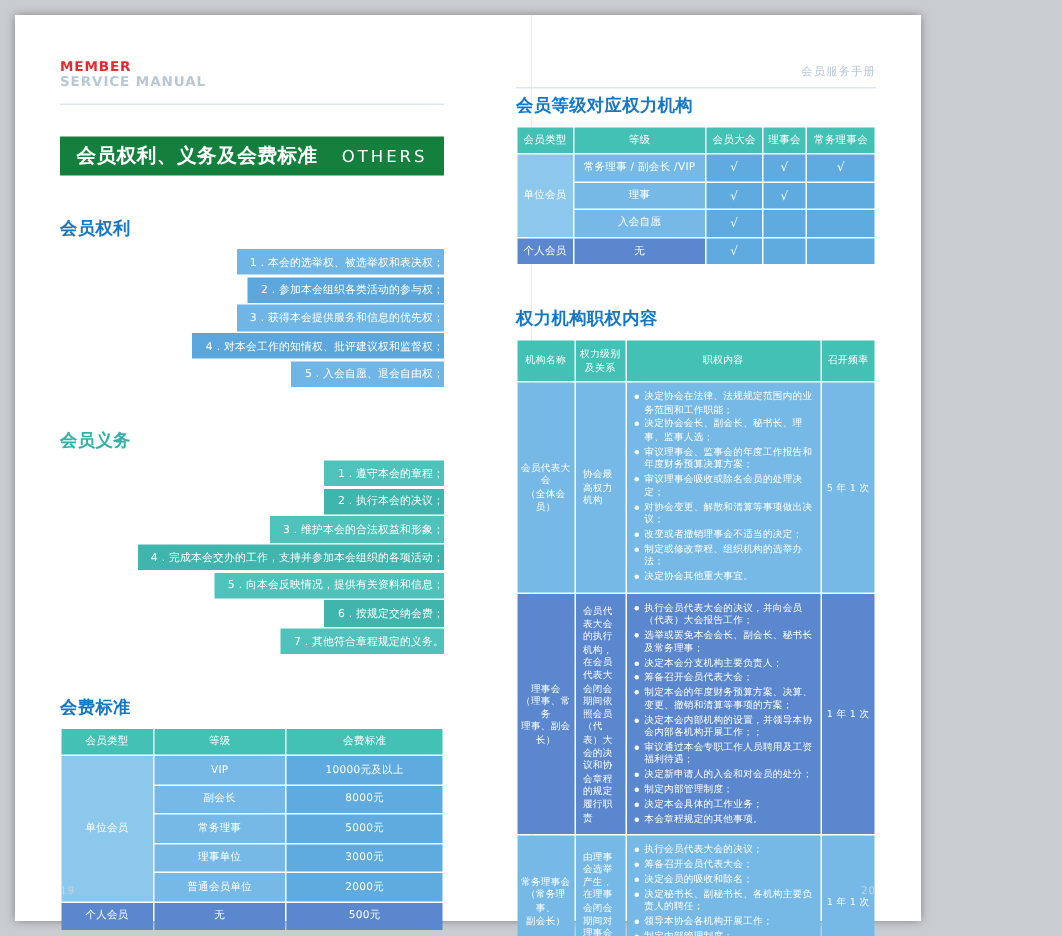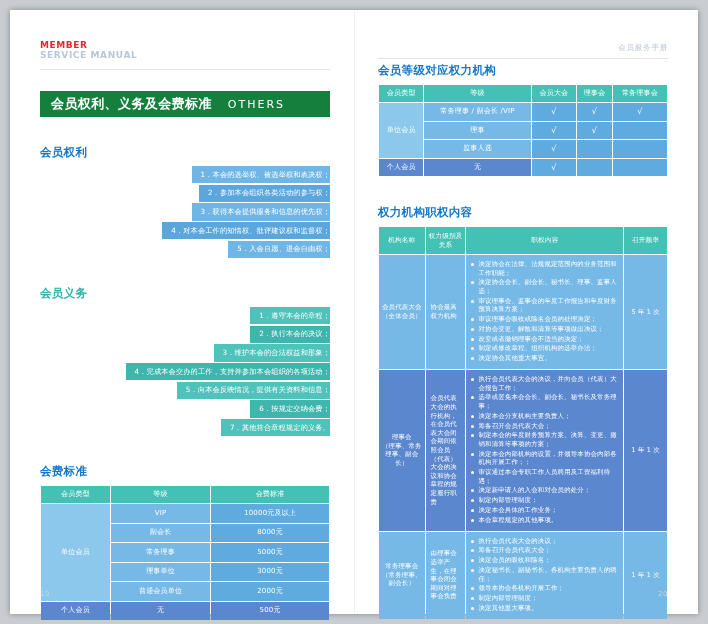"MEMBER" #spread { width: 688px -> 604px }
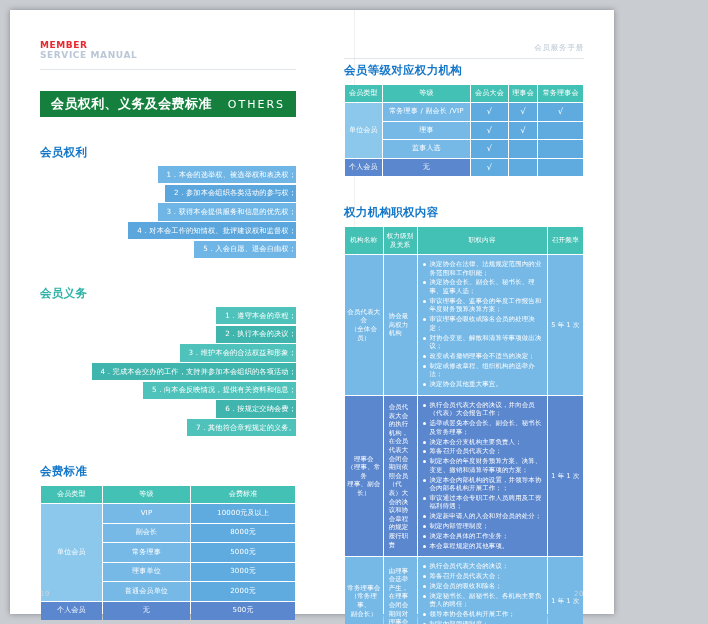"监事人选" td.c-light { text: 监事人选 -> 入会自愿 }
